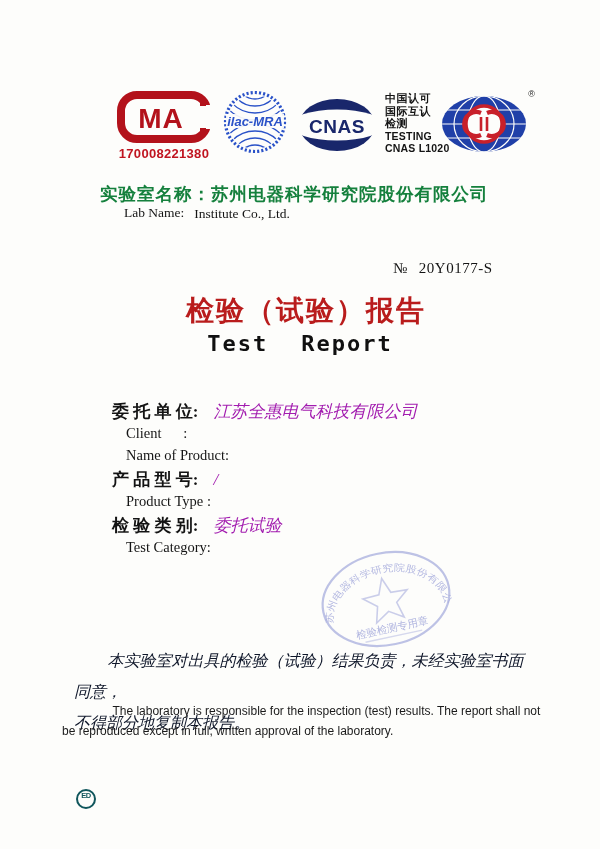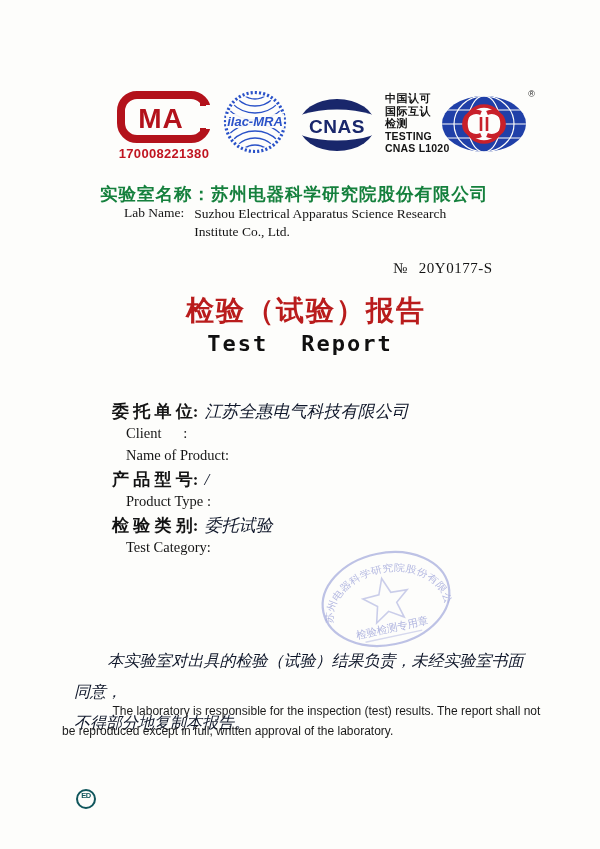"Suzhou Electrical Apparatus Science" div { html: <div>Suzhou Electrical Apparatus Science Research</div> -> none }
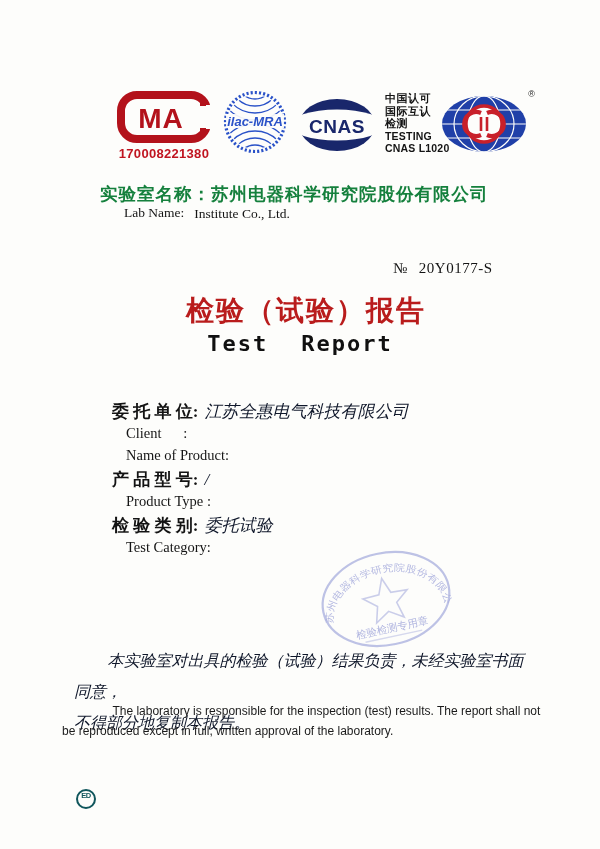"江苏全惠电气科技有限公司" .f-zh .val { color: #0f172a -> #a21caf; margin-left: 6px -> 15px }
